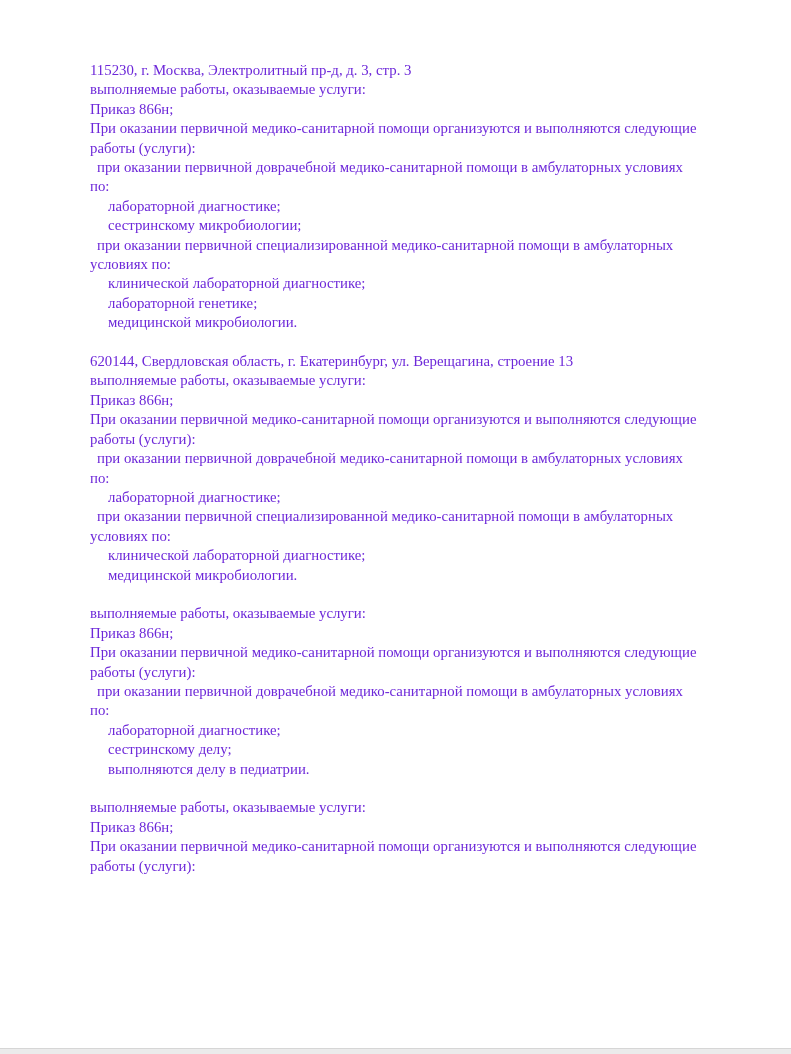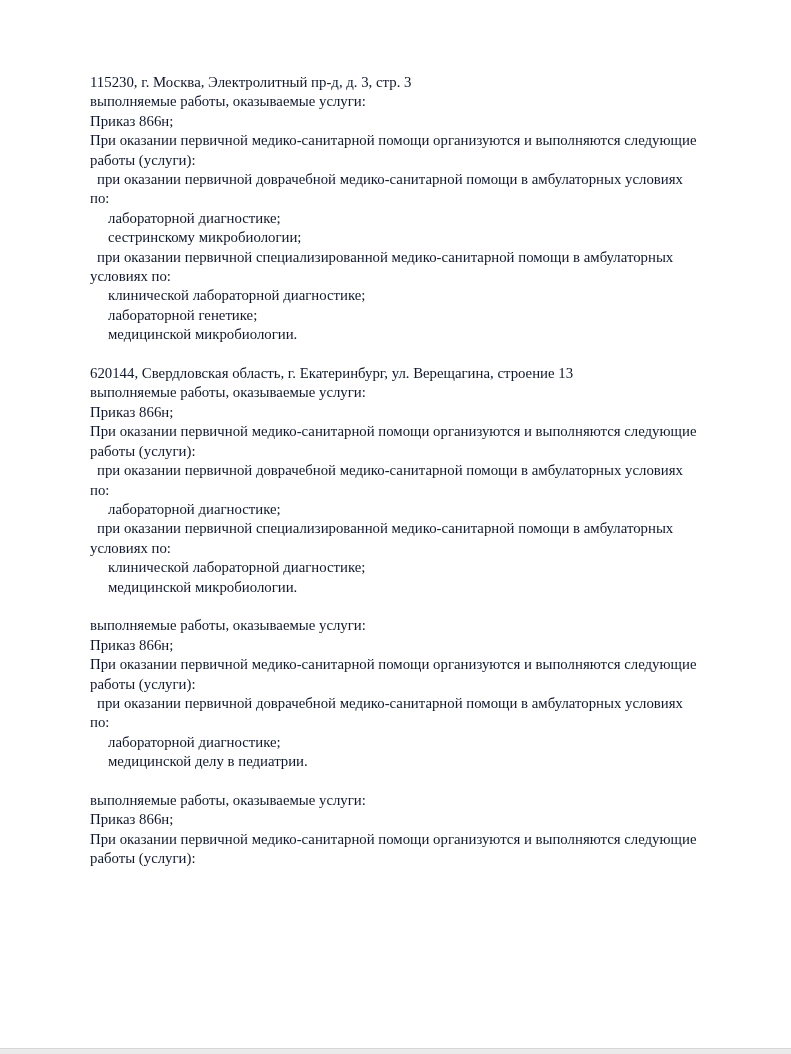"115230, г. Москва, Электролитный пр-д," .doc-body { color: #0f172a -> #6d28d9; margin-top: 12px -> none }
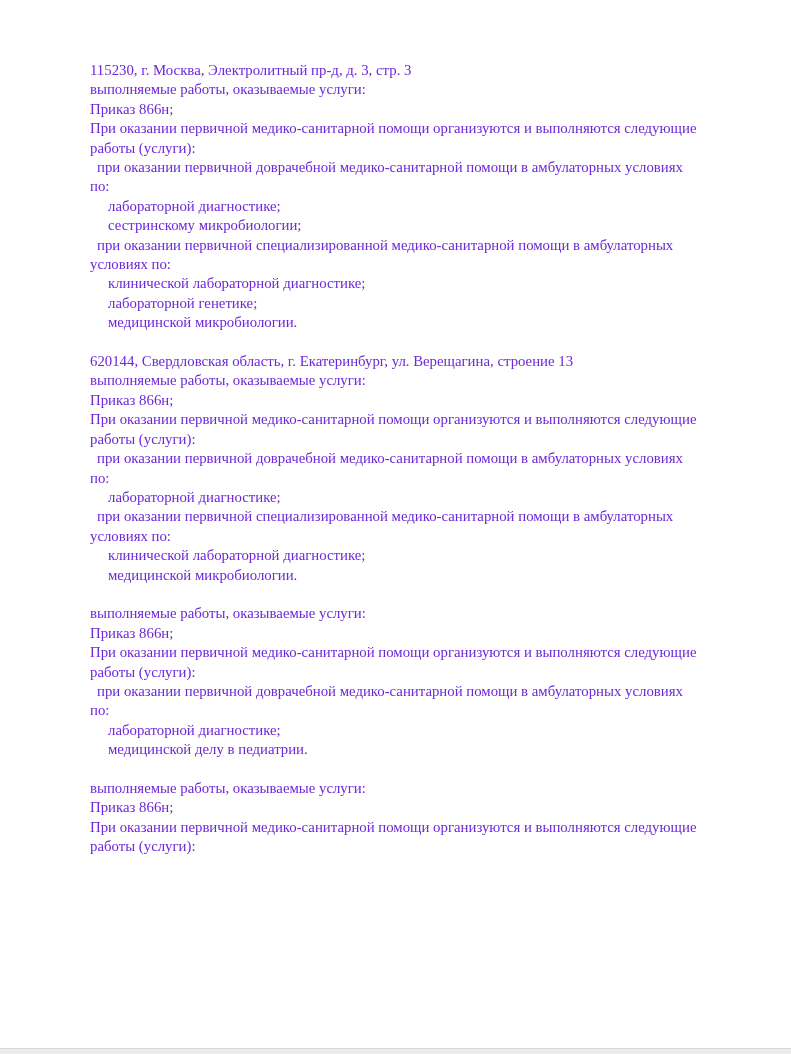"сестринскому делу;" div.line { html: none -> <div>сестринскому делу;</div> }
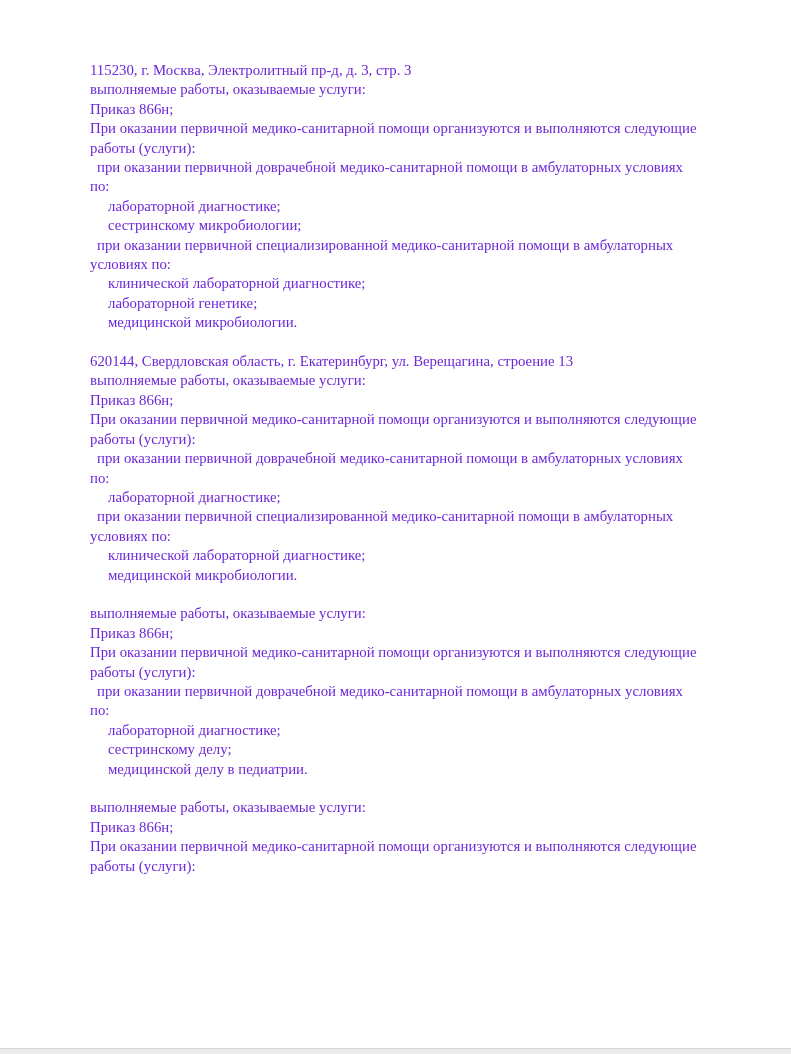"медицинской делу в педиатрии." div.line { text: медицинской -> выполняются }
